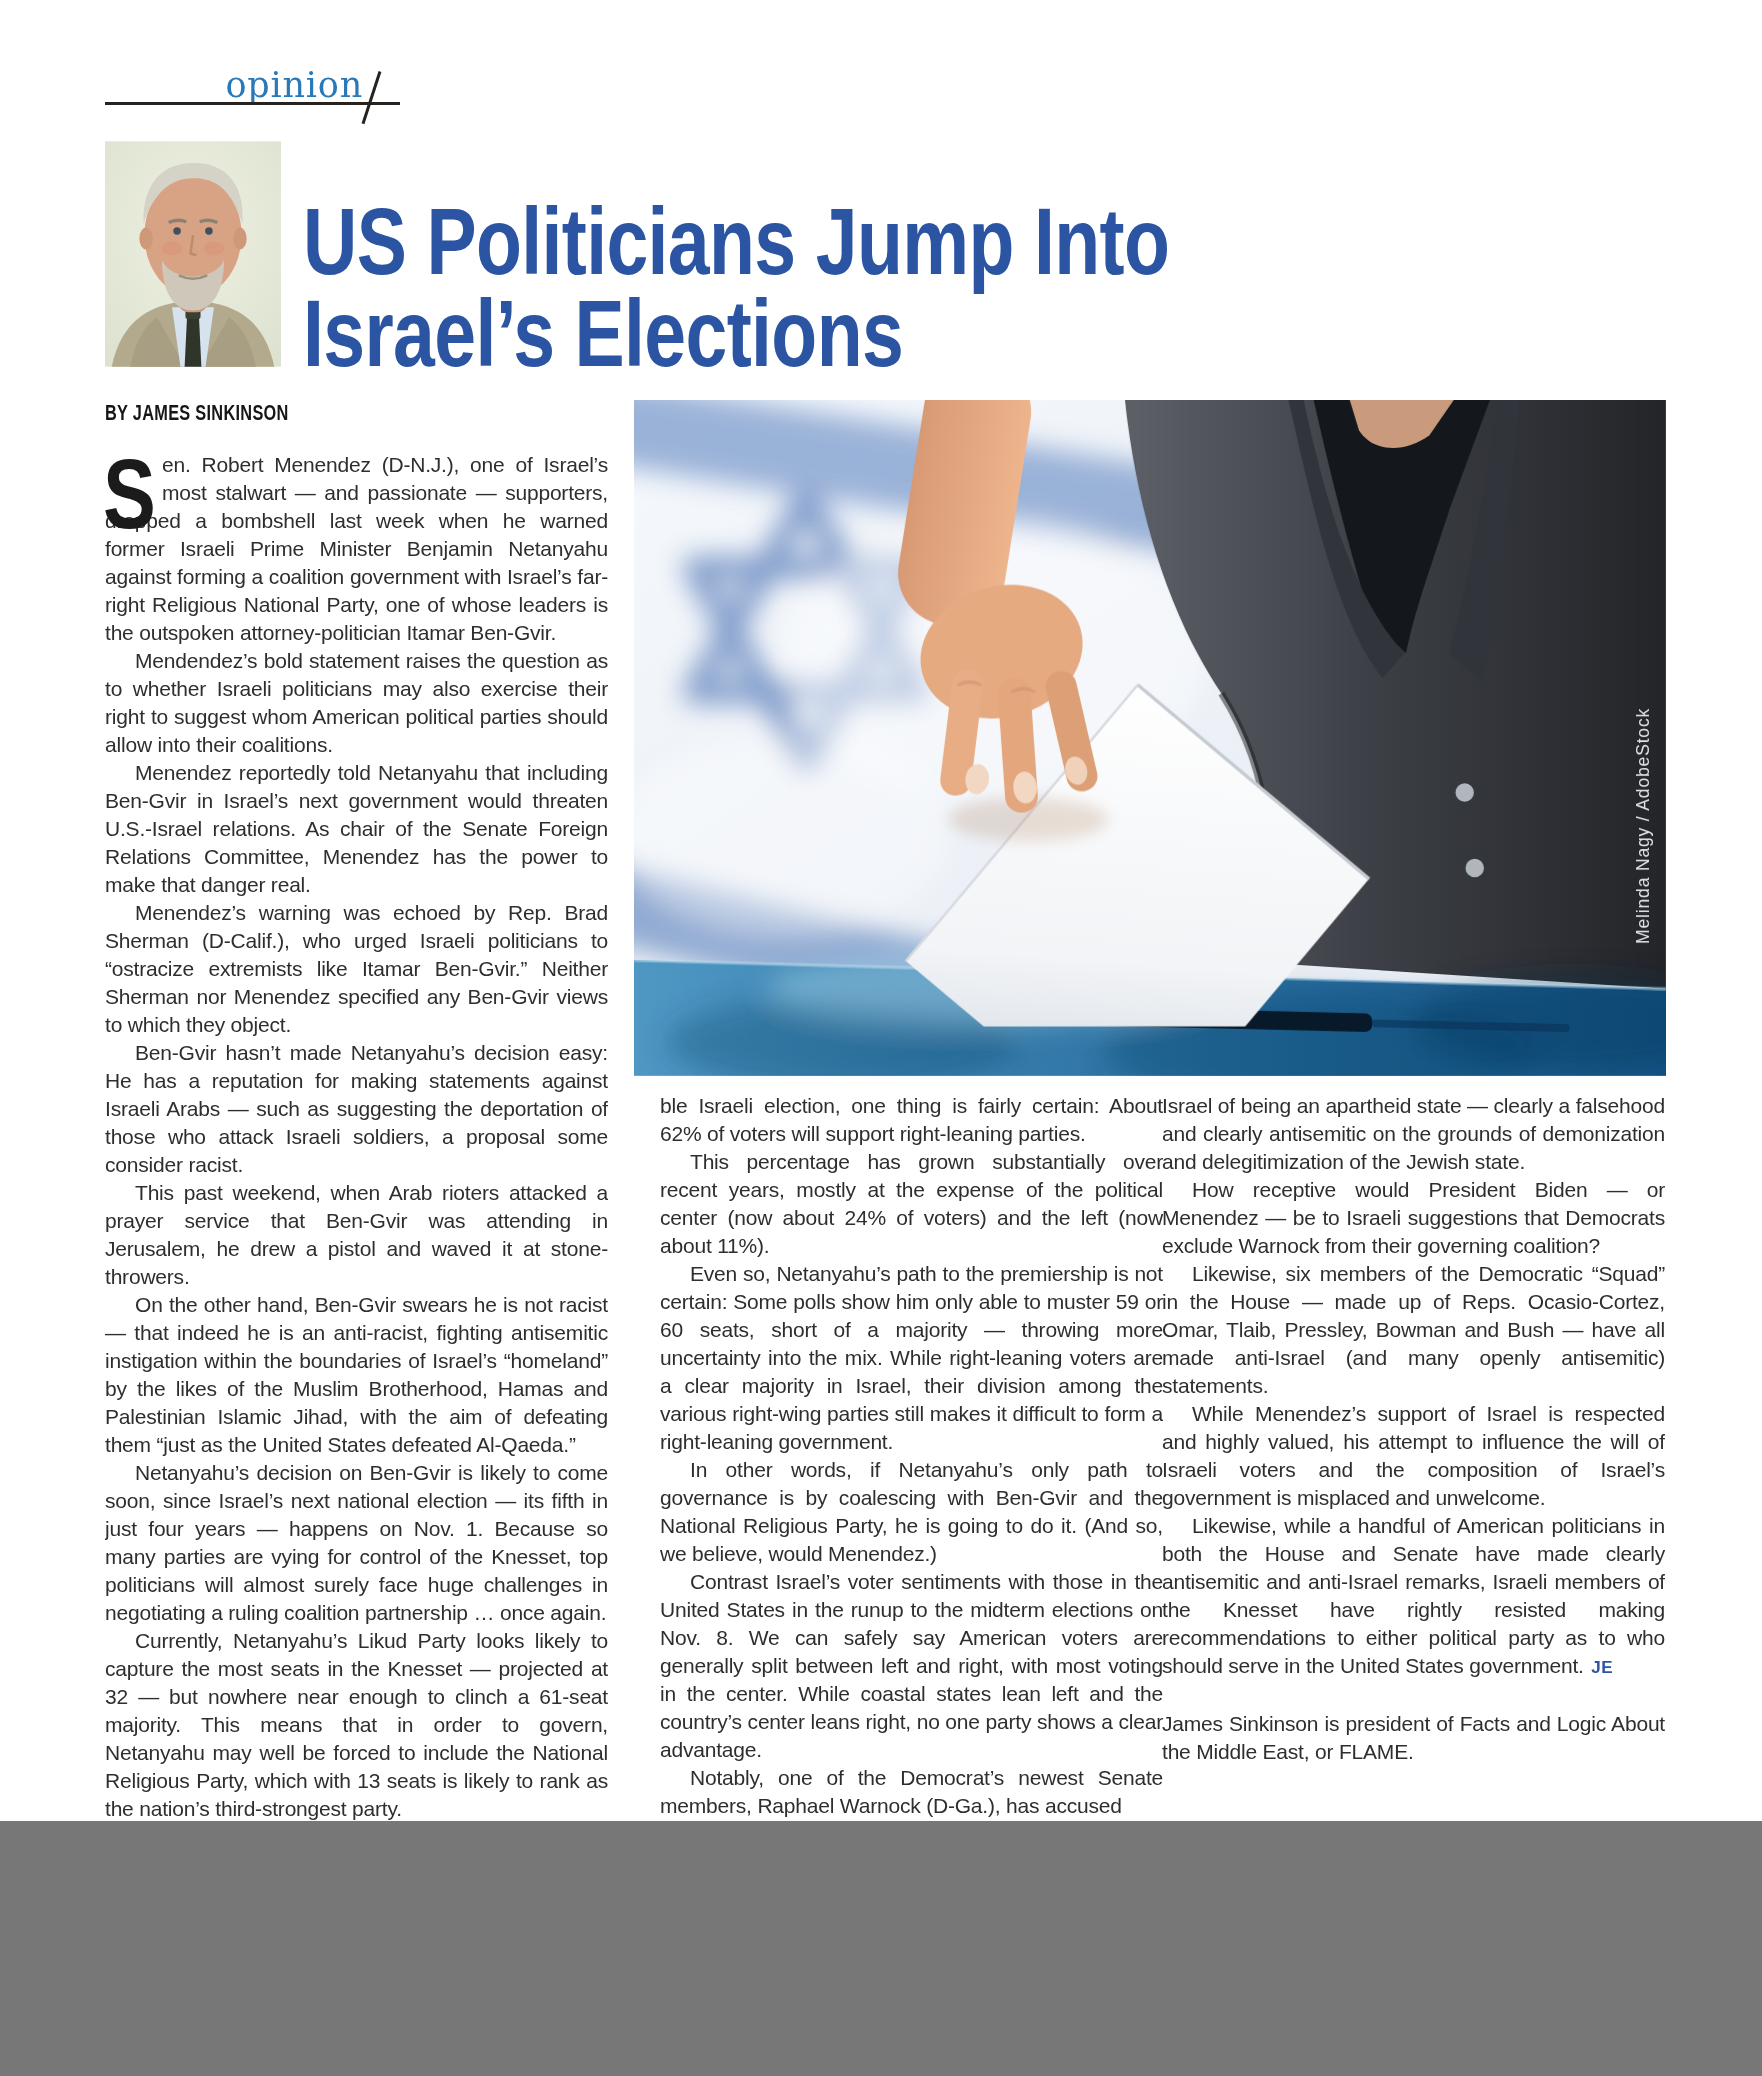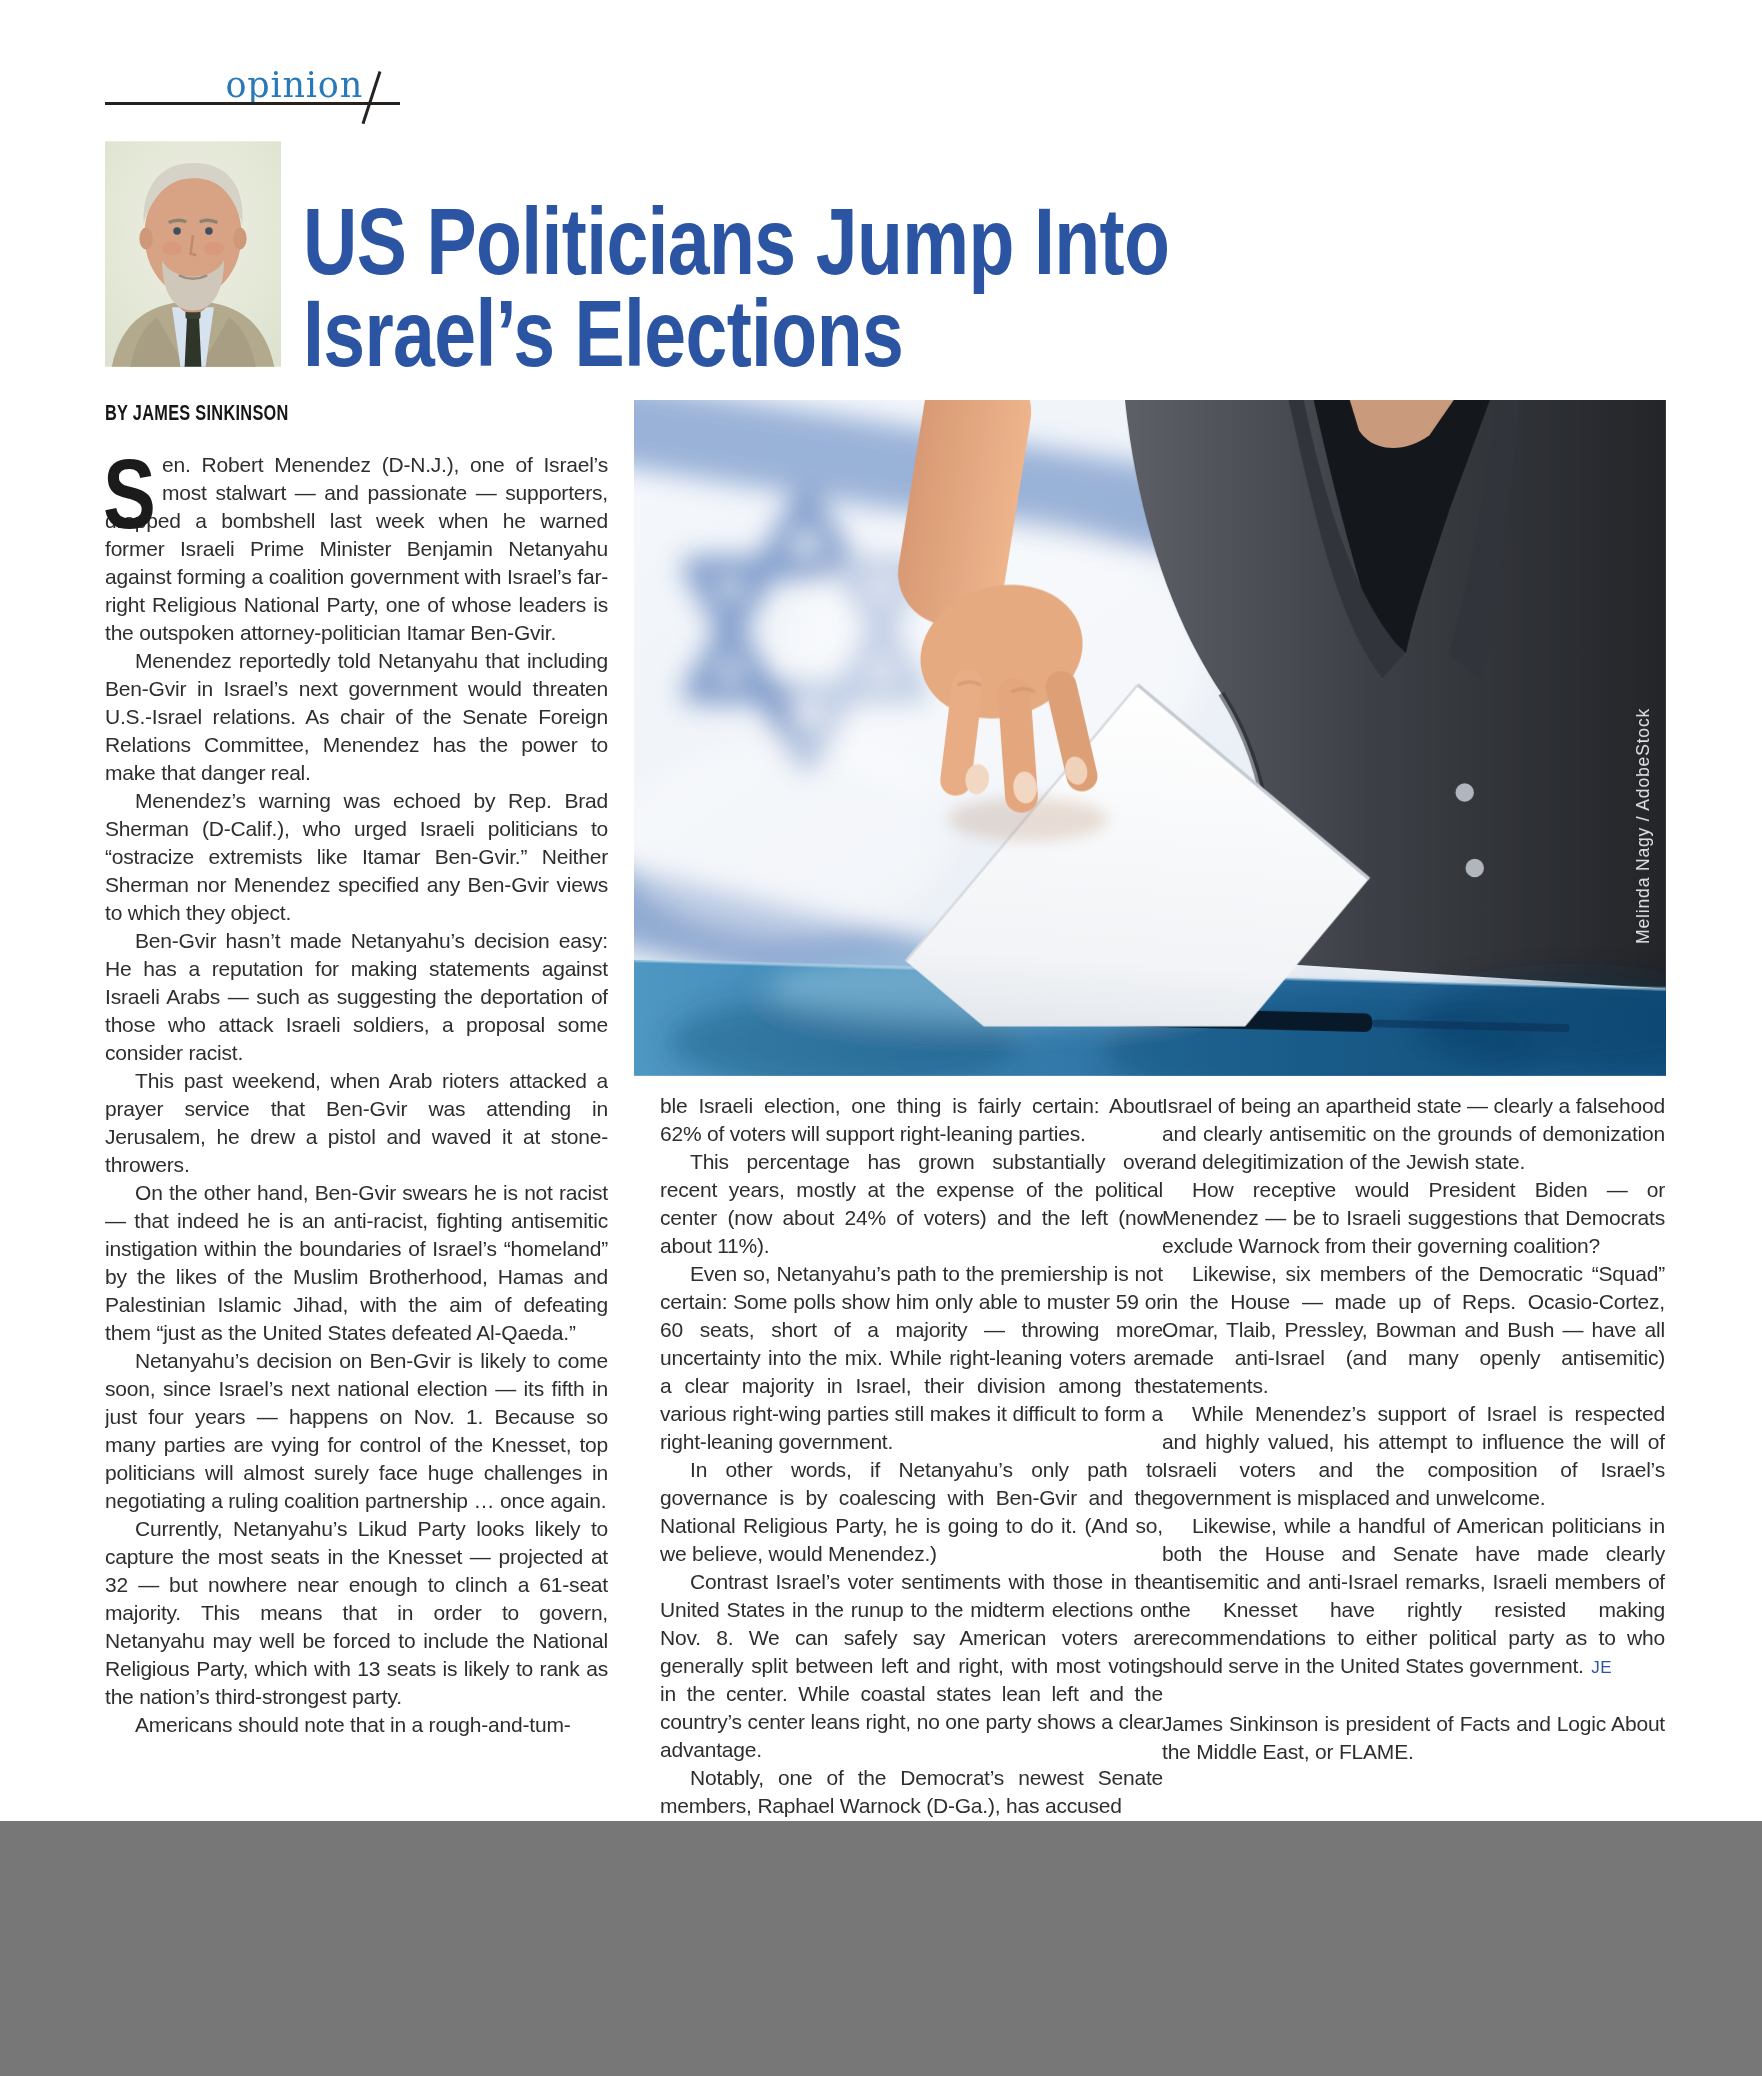"Mendendez’s bold statement raises the" p { html: none -> <p>Mendendez’s bold statement raises the question as to whether Israeli politicians may also exercise their right to suggest whom American political parties should allow into their coalitions.</p> }
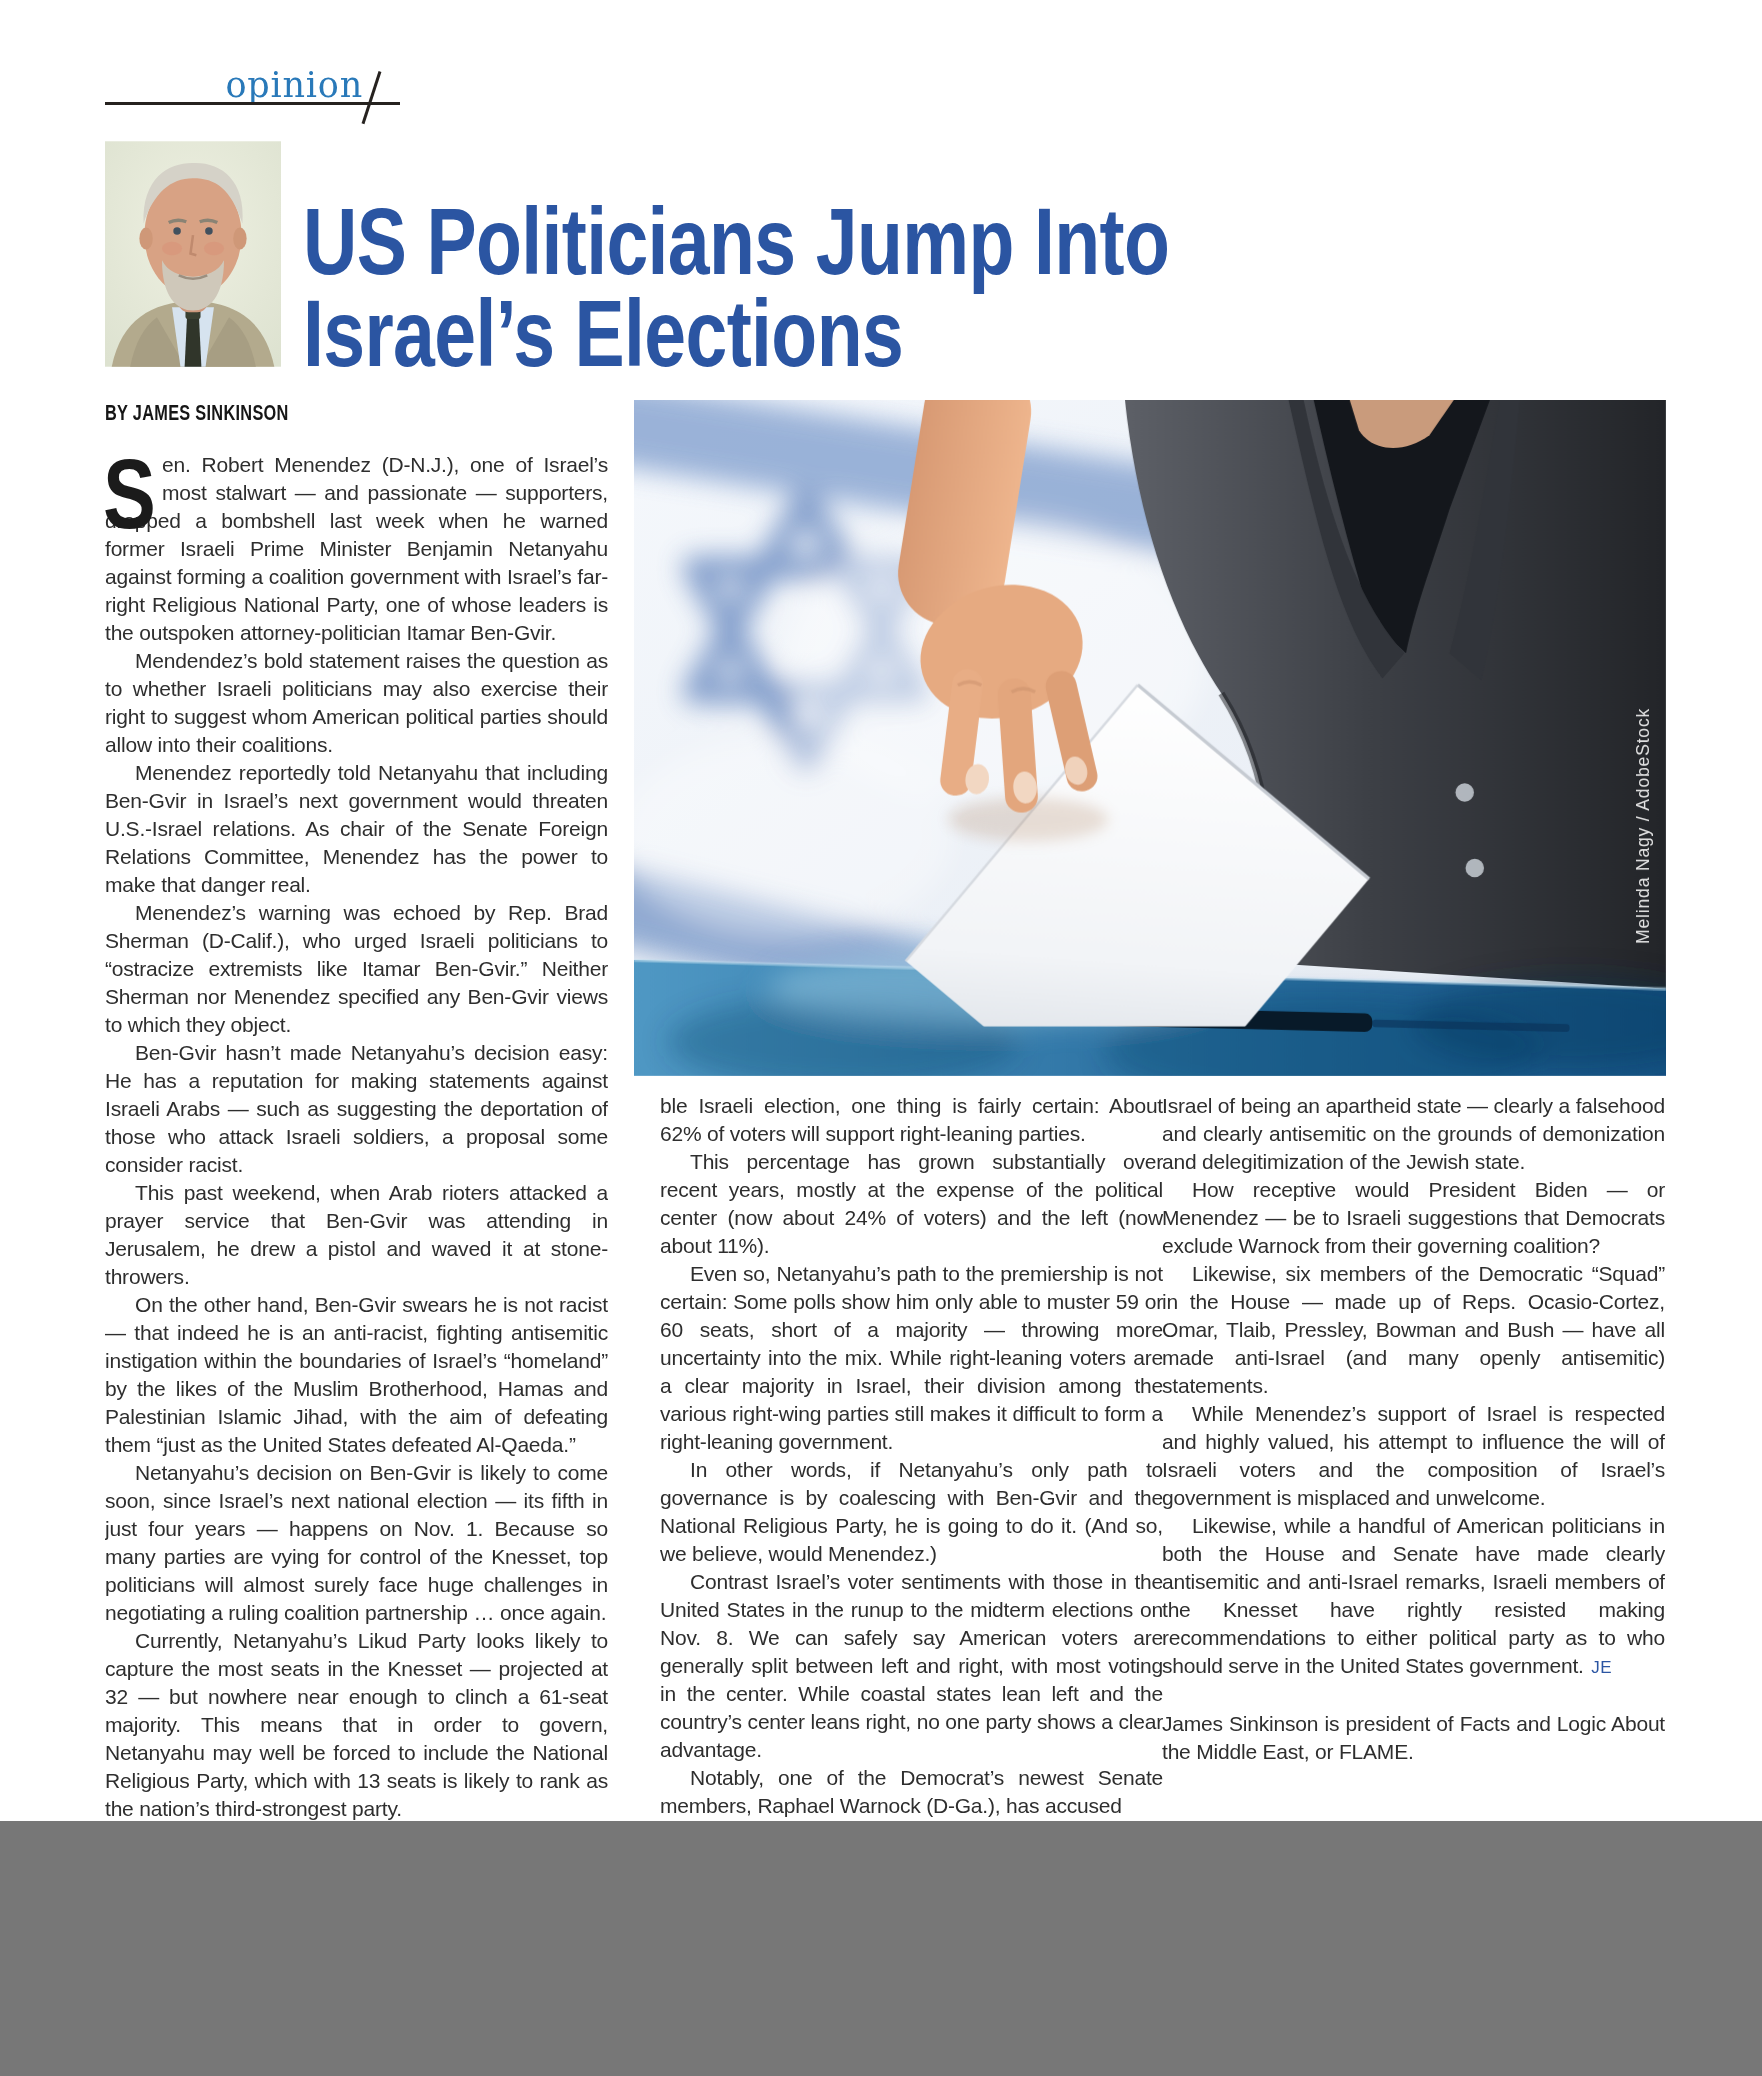"JE" .endmark { font-weight: 400 -> 700 }
